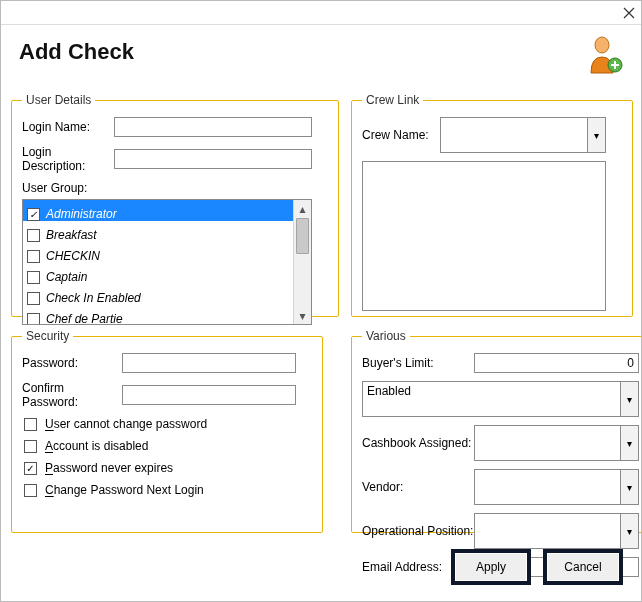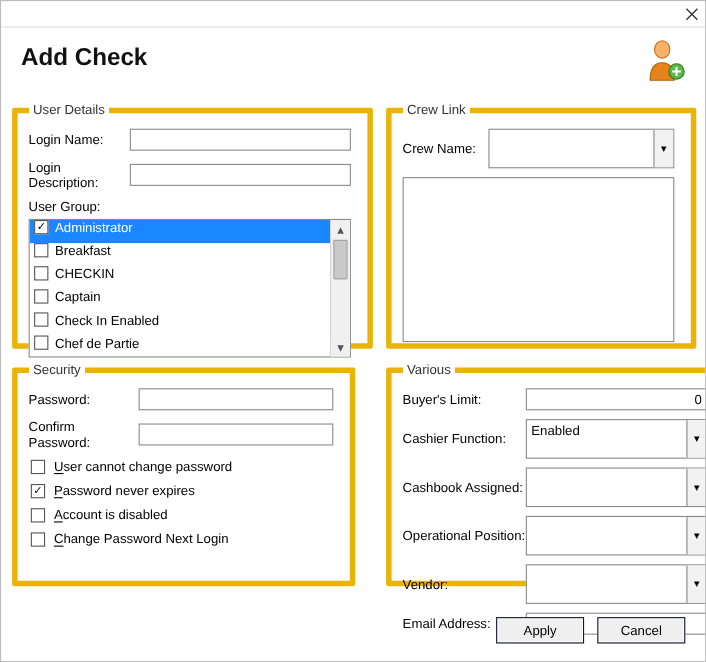"User Details" fieldset { border: 5px solid #eab308 -> 1px solid #eab308; padding: 10px 15px 12px 10px -> 10px 26px 12px 10px }
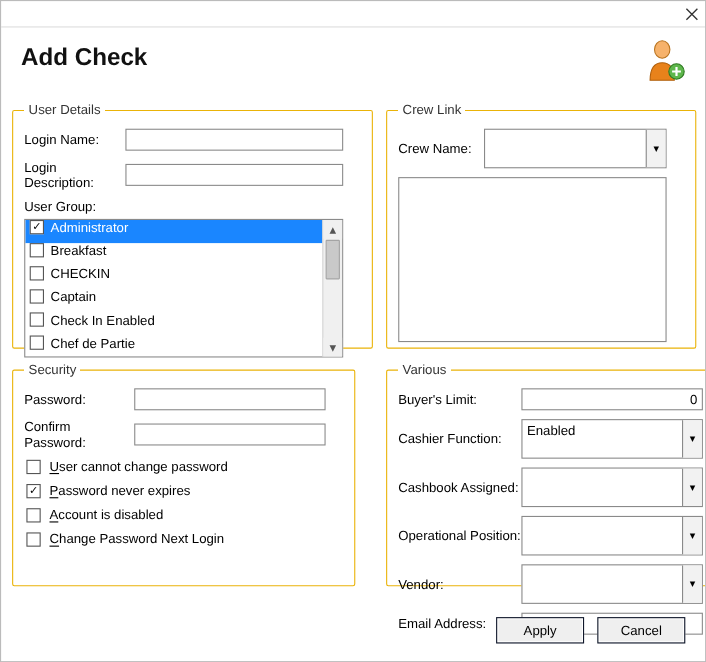"Administrator" .listbox .item { align-items: flex-start -> flex-end; font-style: none -> italic }
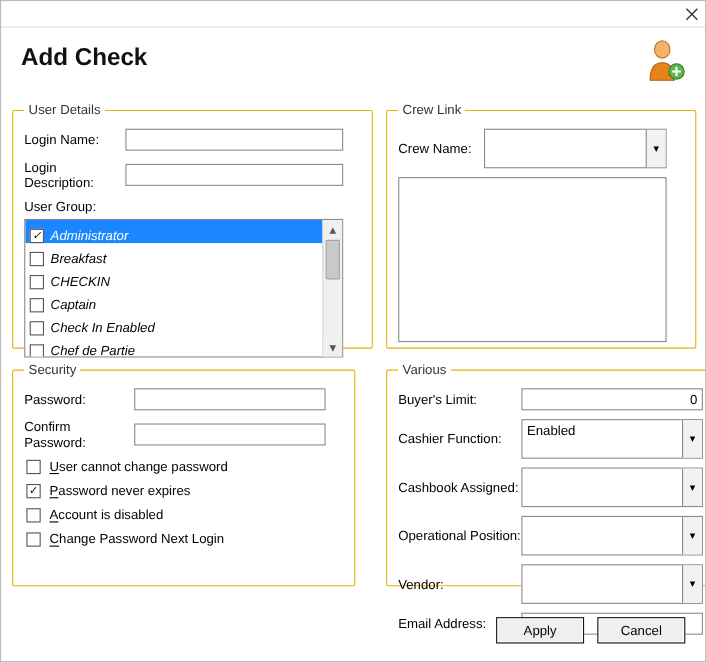"Cashier Function:" label { html: <label>Cashier Function:</label> -> none }
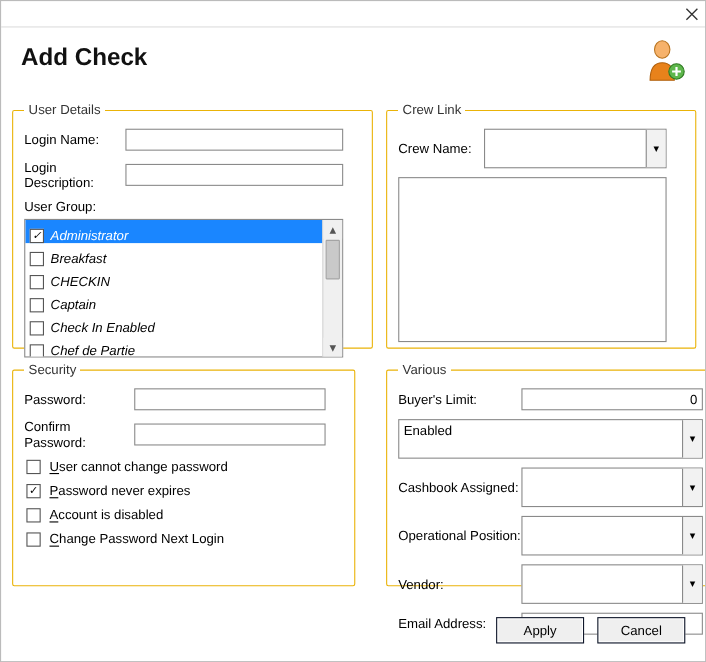"Password never expires" div.sec-chk { order: before "Account is disabled" -> after "Account is disabled" }
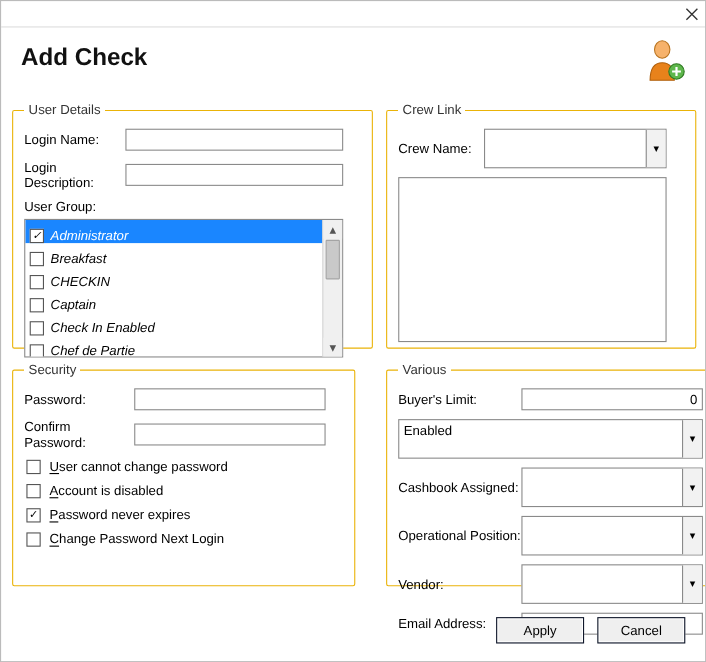"Operational Position:" div.row { order: before "Vendor:" -> after "Vendor:" }
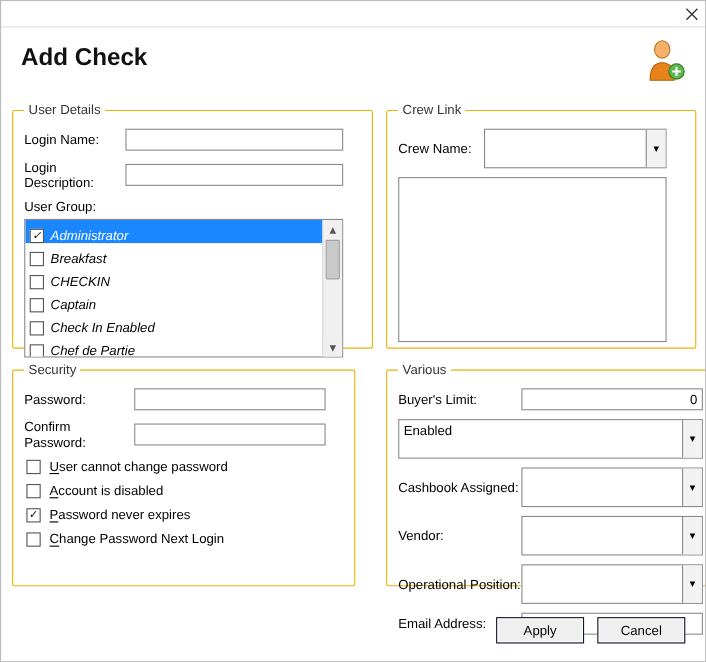"Apply" button.win { border: 1px solid #0f172a -> 4px solid #0f172a; height: 24px -> 36px }
